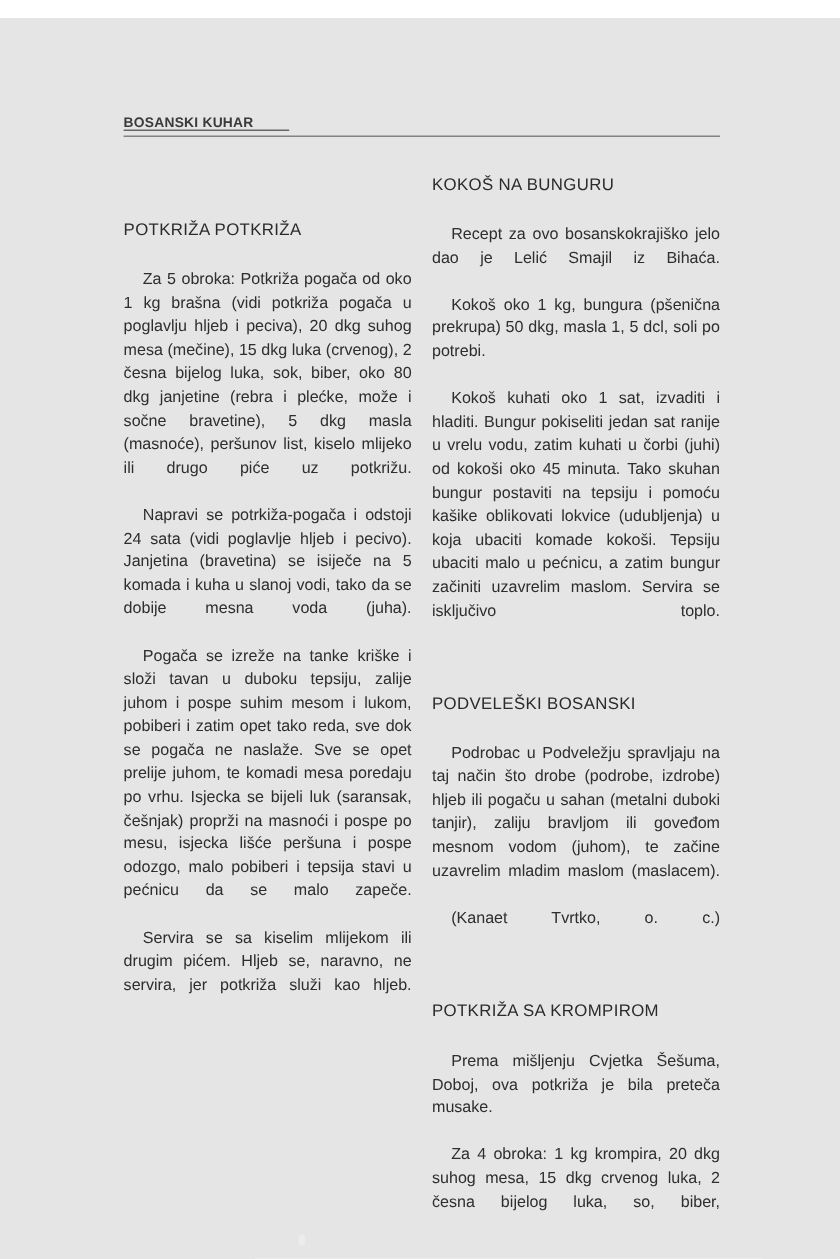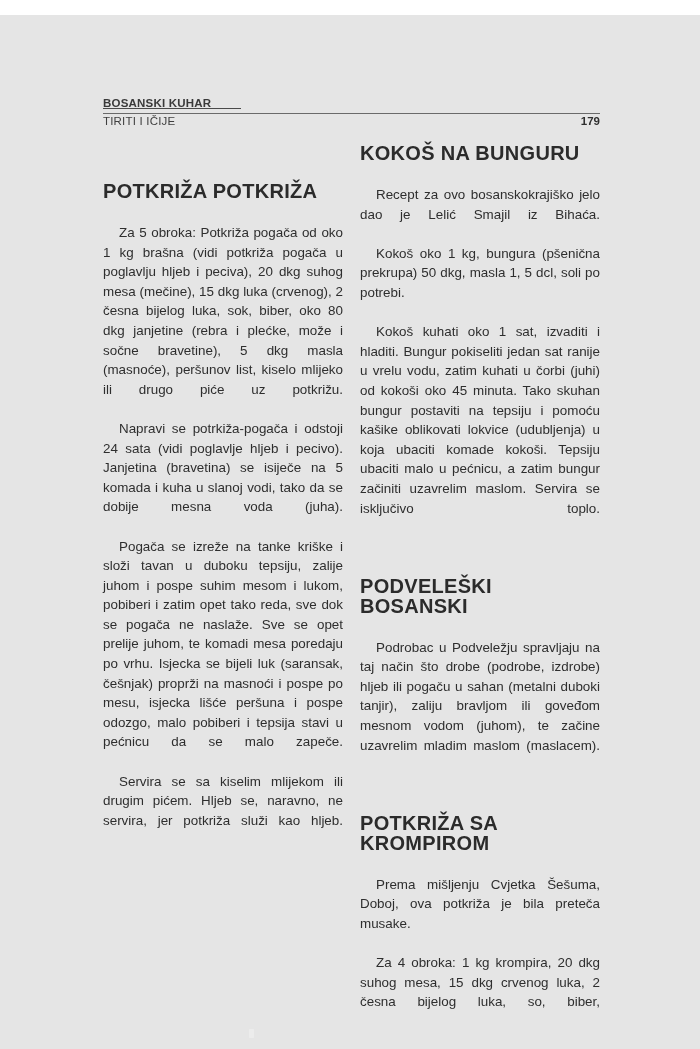"TIRITI I IČIJE" div.chapter-row { html: <div> <span>TIRITI I IČIJE</span> <span>179</span> </div> -> none }
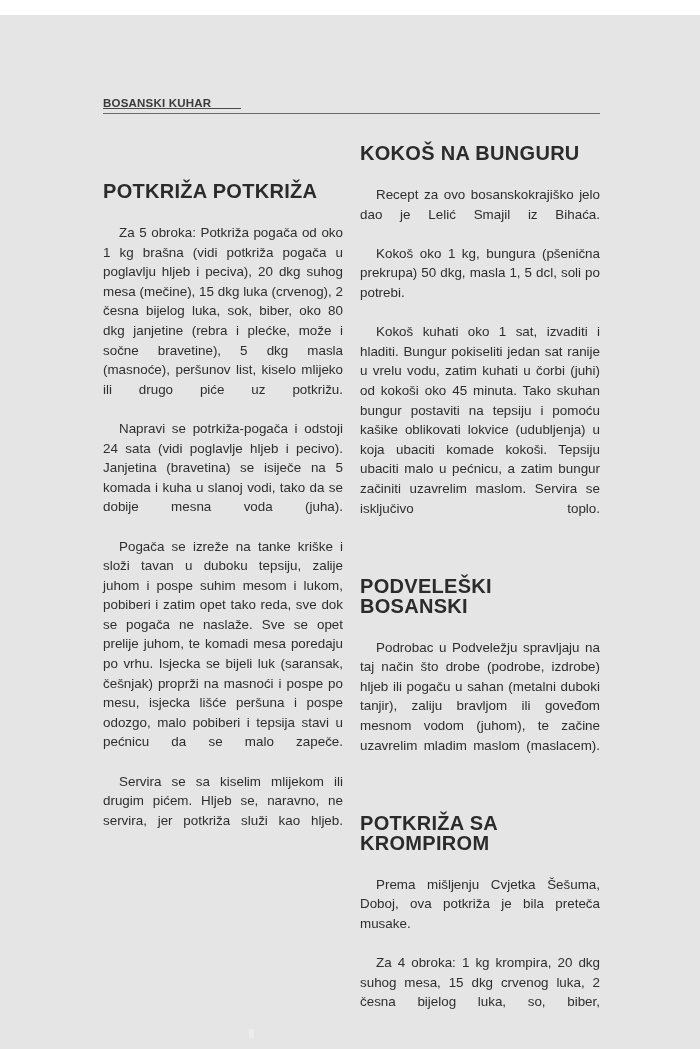"KOKOŠ NA BUNGURU" h2.section { font-size: 20px -> 14px; font-weight: bold -> normal }
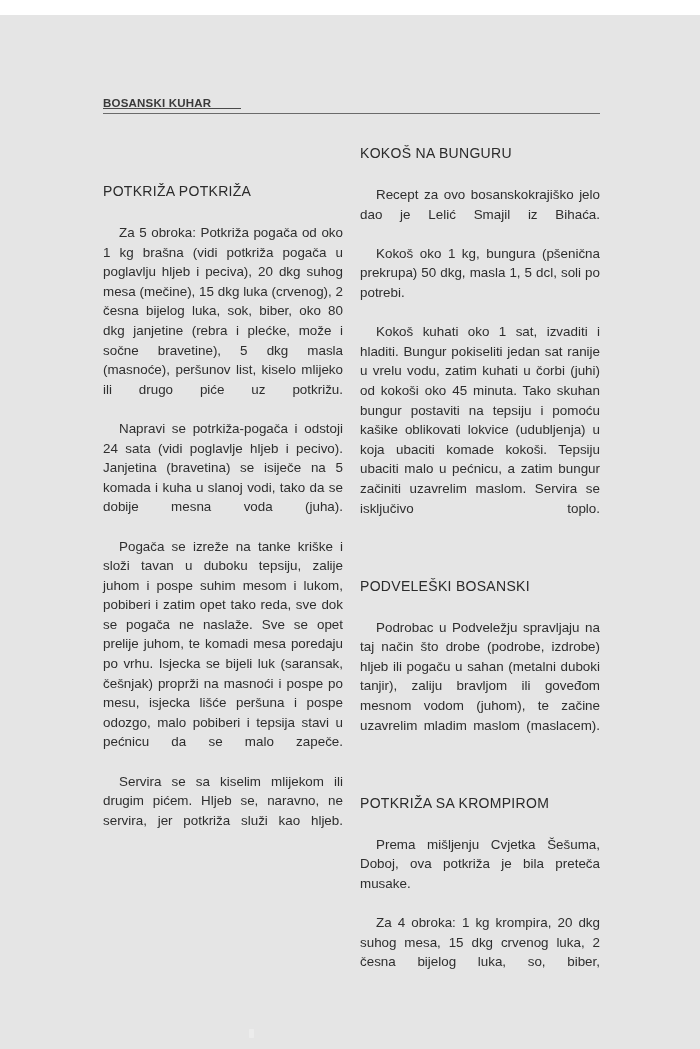"(Kanaet Tvrtko, o. c.)" p.para { html: none -> <p>(Kanaet Tvrtko, o. c.)</p> }
